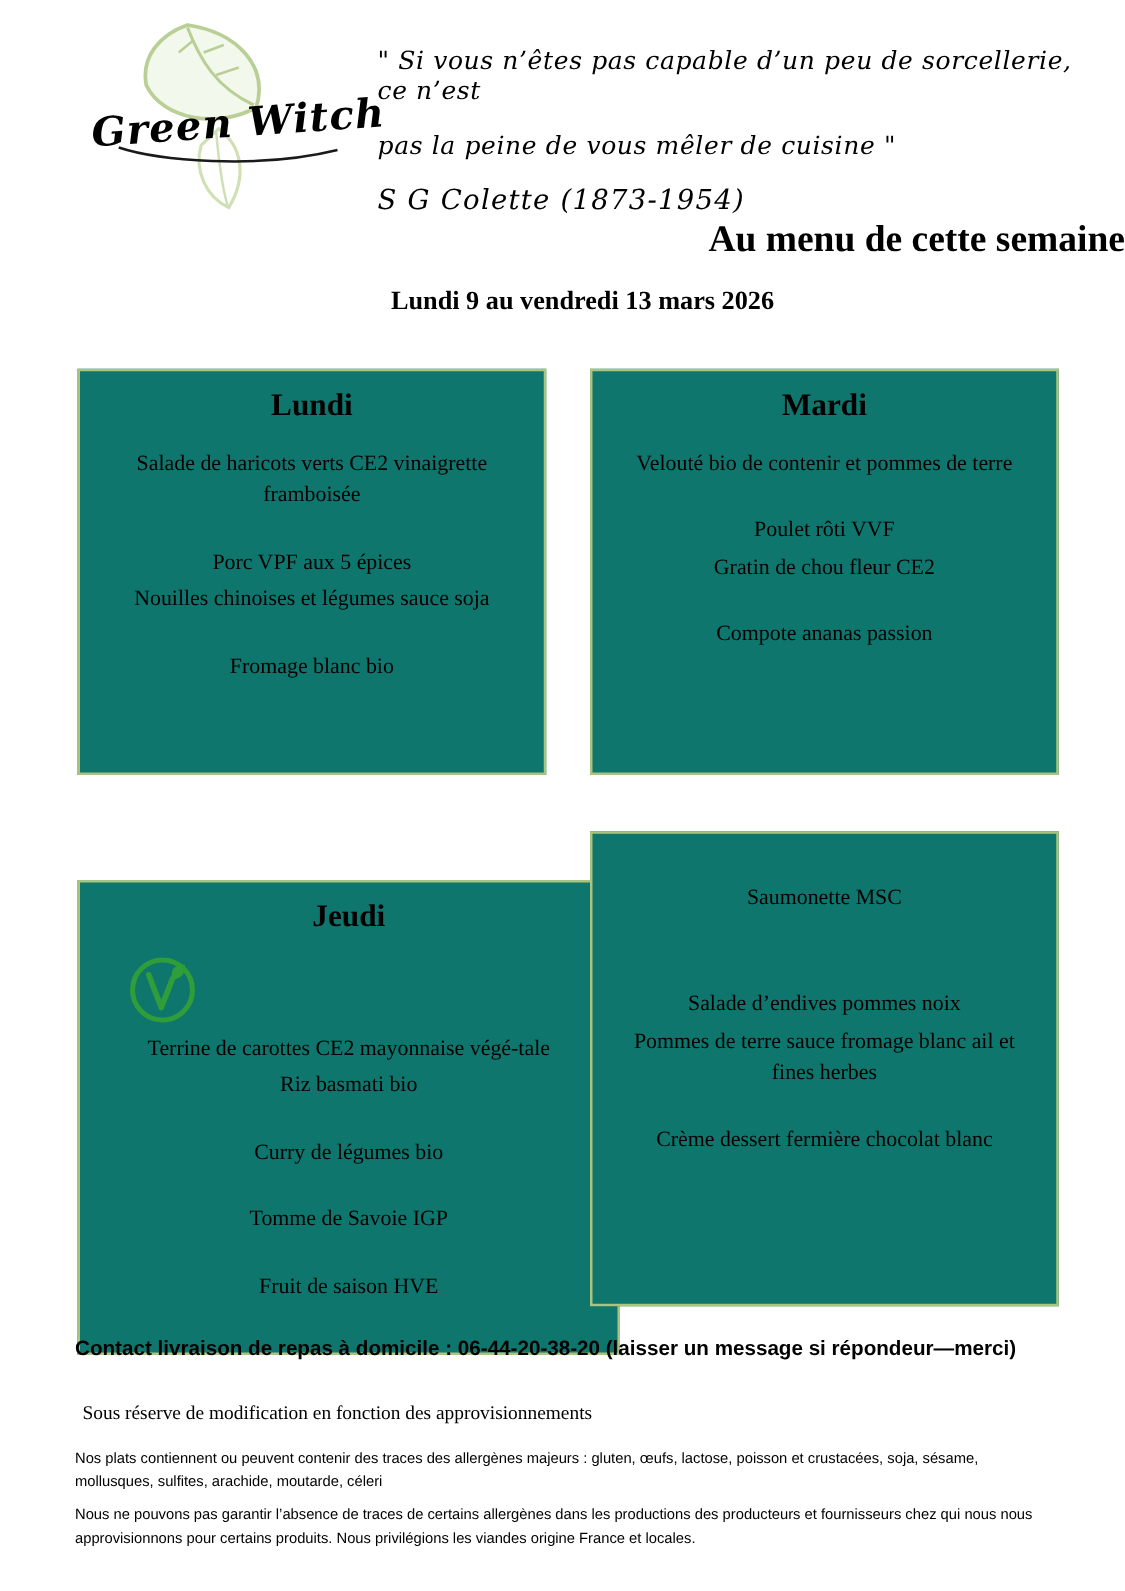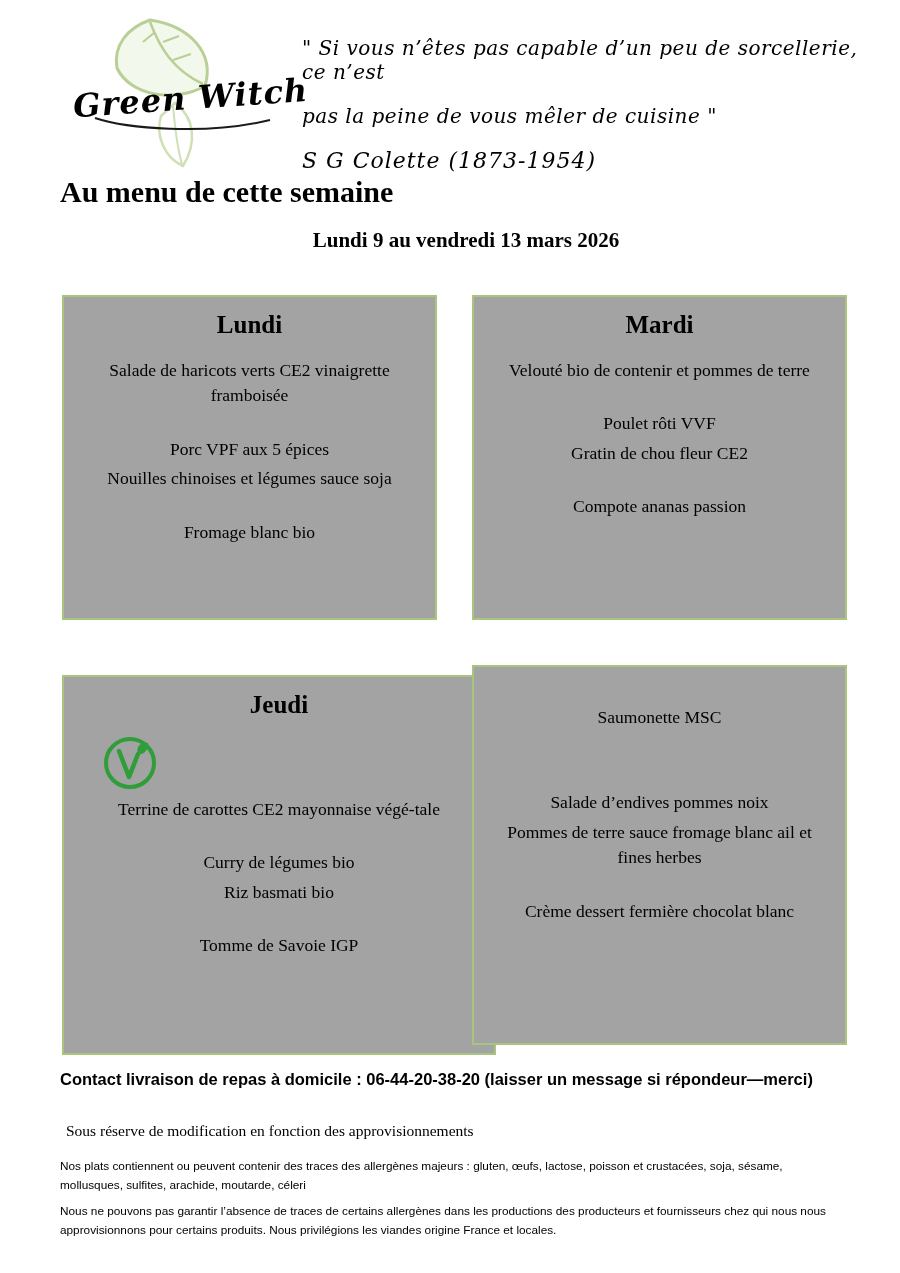"Au menu de cette semaine" .page-title { text-align: left -> right }
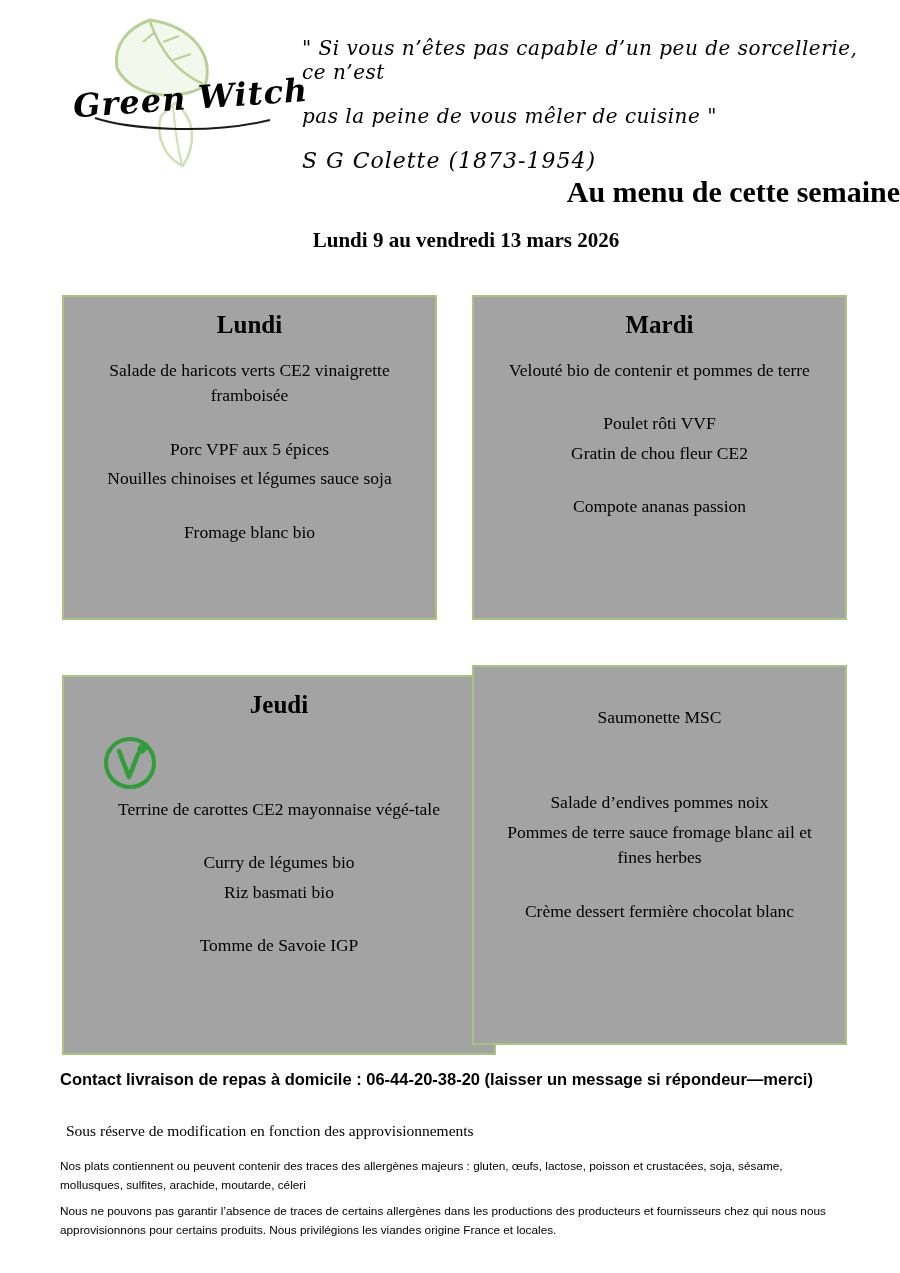"Lundi" .day-card { background: #a3a3a3 -> #0f766e }
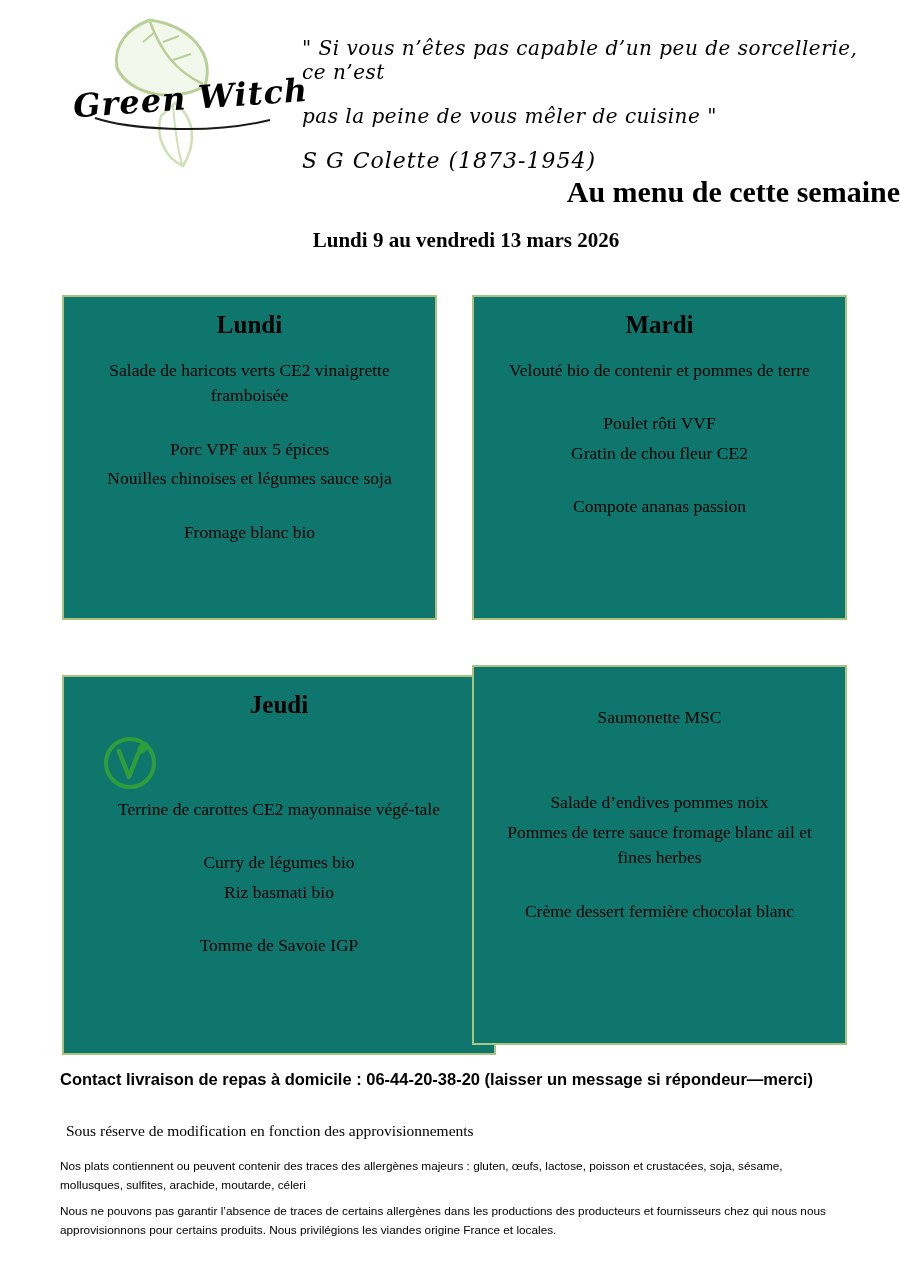"Jeudi" .card-jeudi { top: 675px -> 704px }
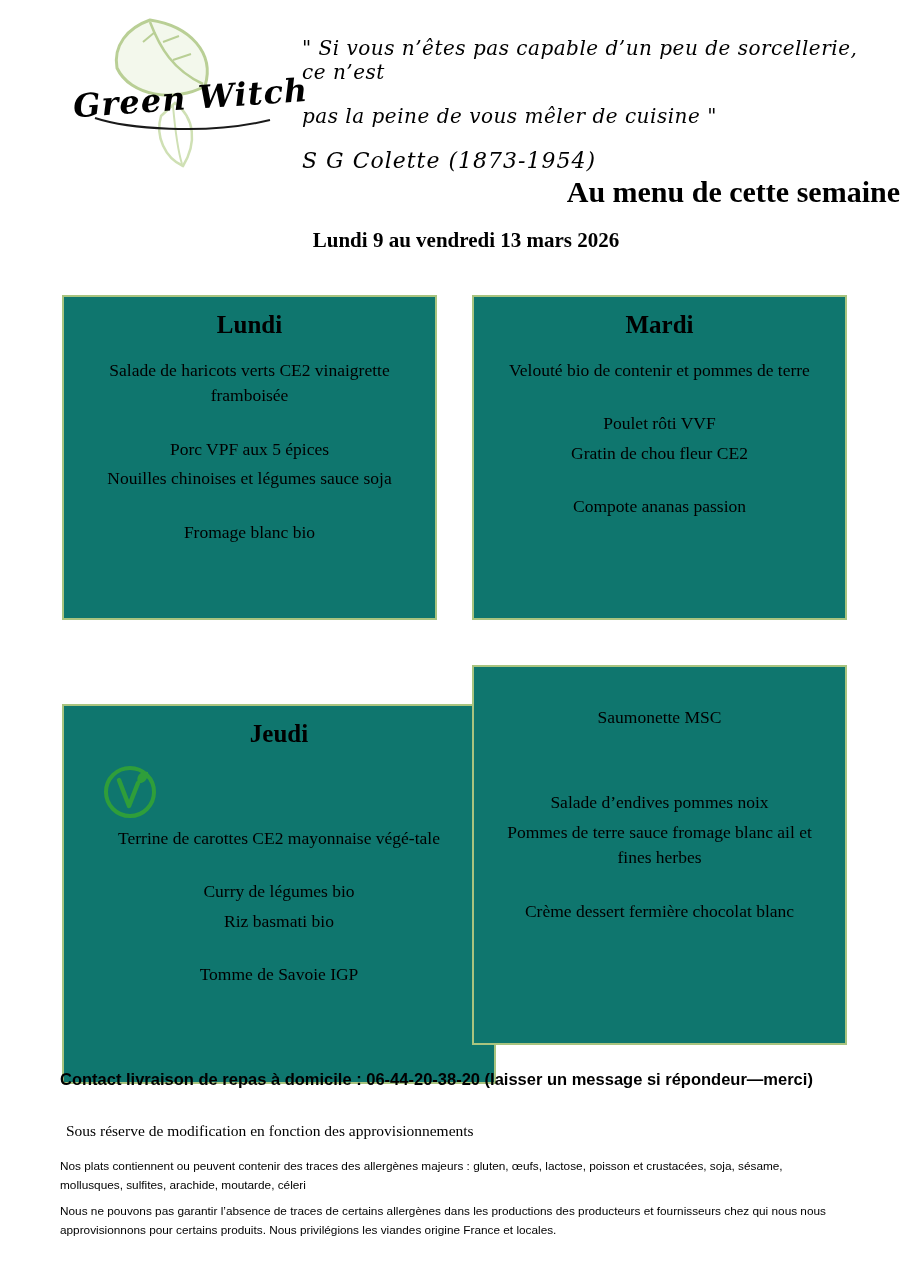"Curry de légumes bio" p.dish { order: before "Riz basmati bio" -> after "Riz basmati bio" }
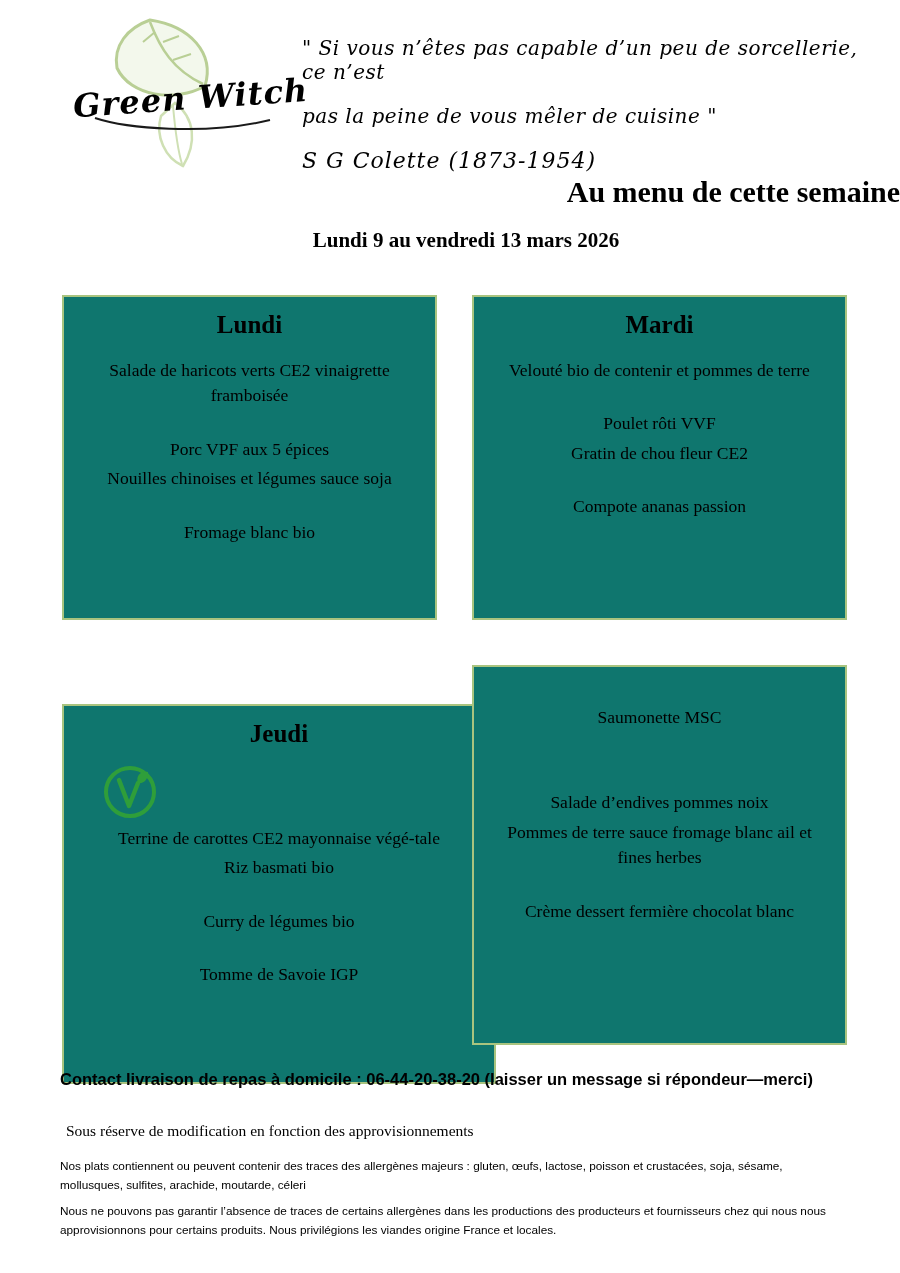"Fruit de saison HVE" p.dish { html: none -> <p>Fruit de saison HVE</p> }
